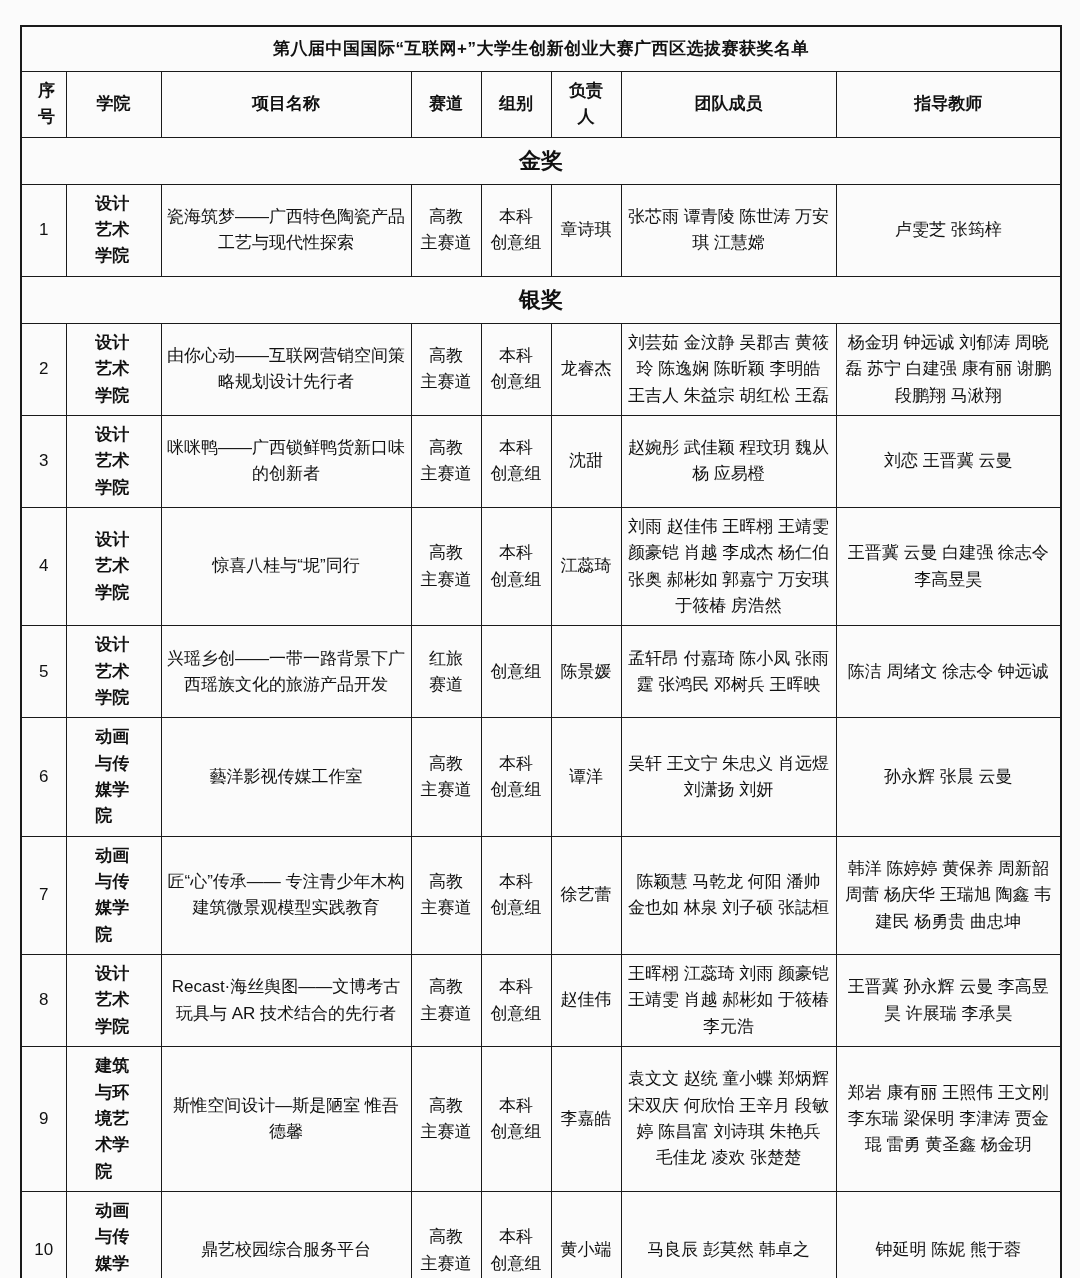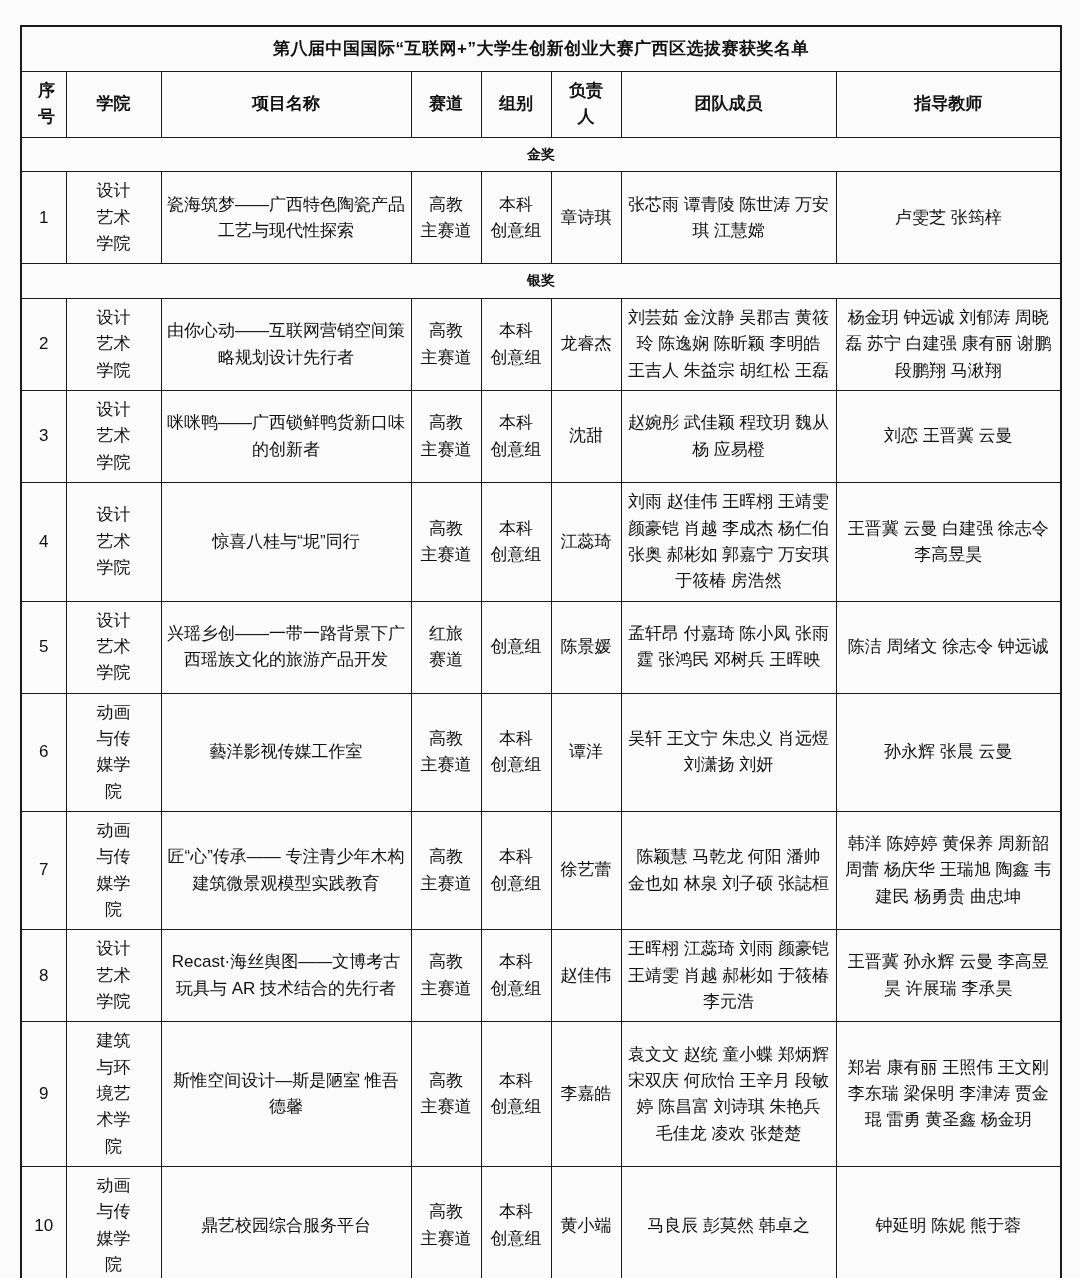"金奖" tr.section-row td { font-size: 14px -> 22px }
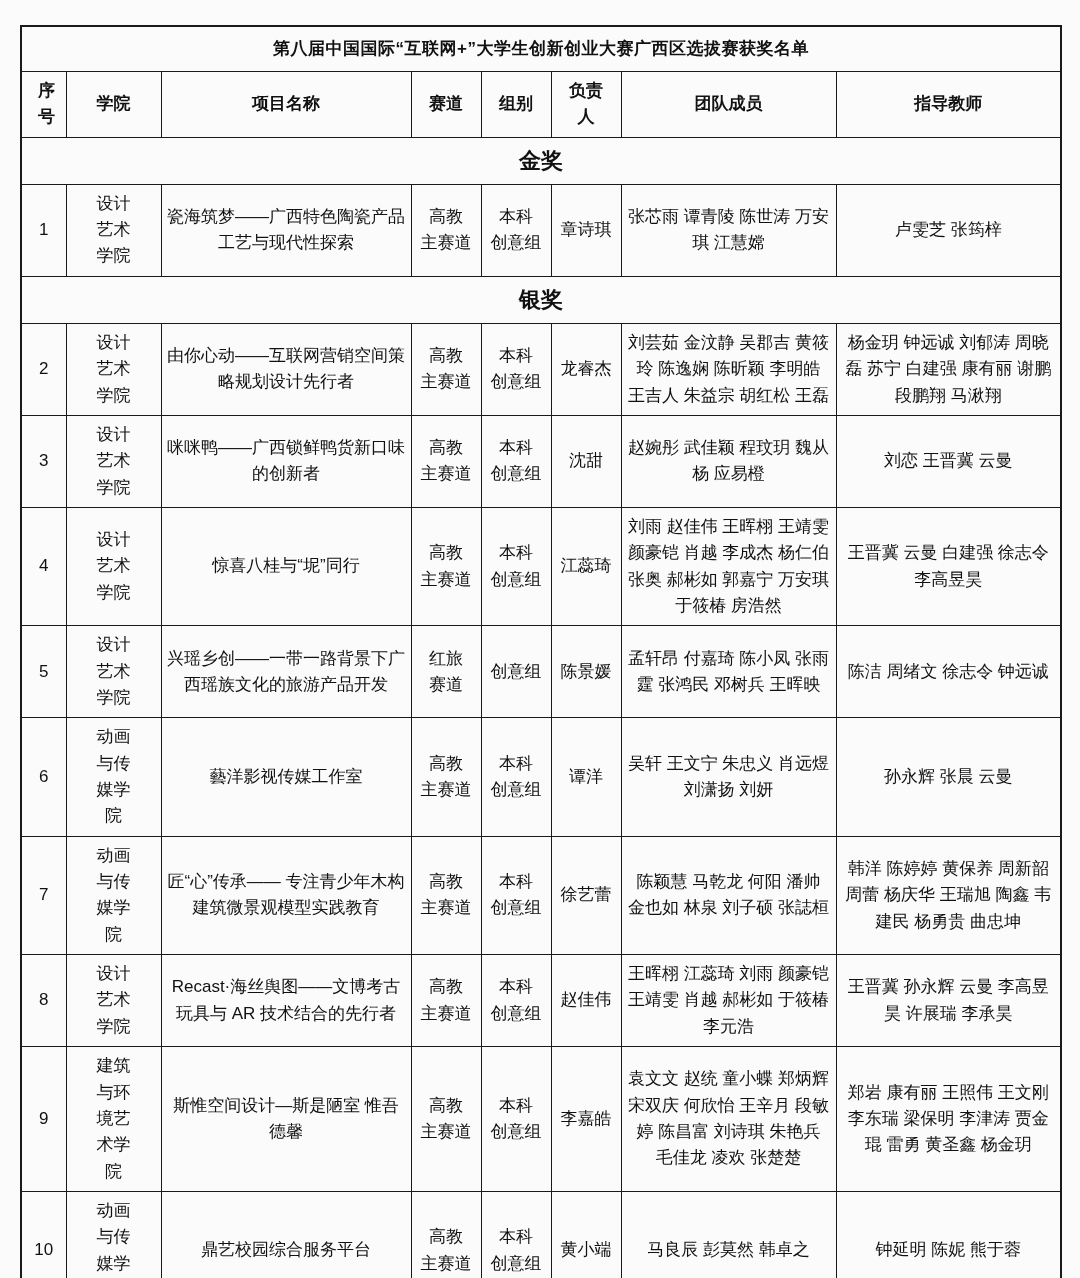"设计艺术学院" td.col-college .college-inner { font-weight: none -> bold; text-align: center -> left }
